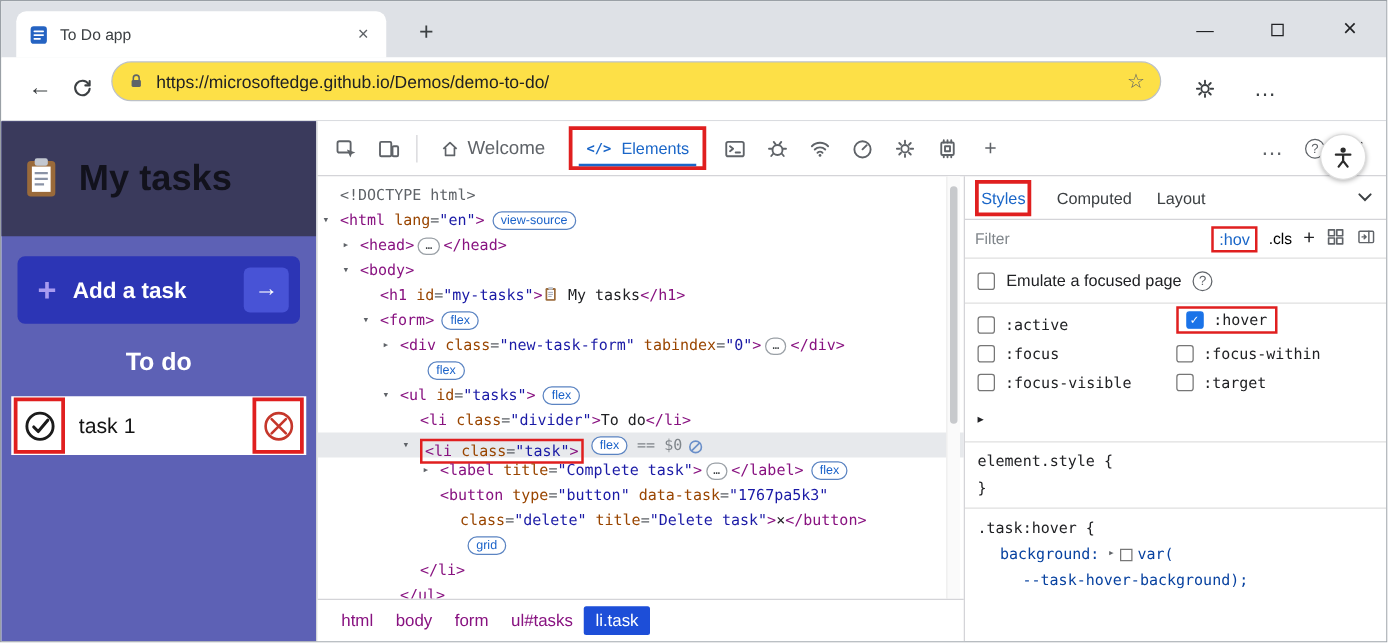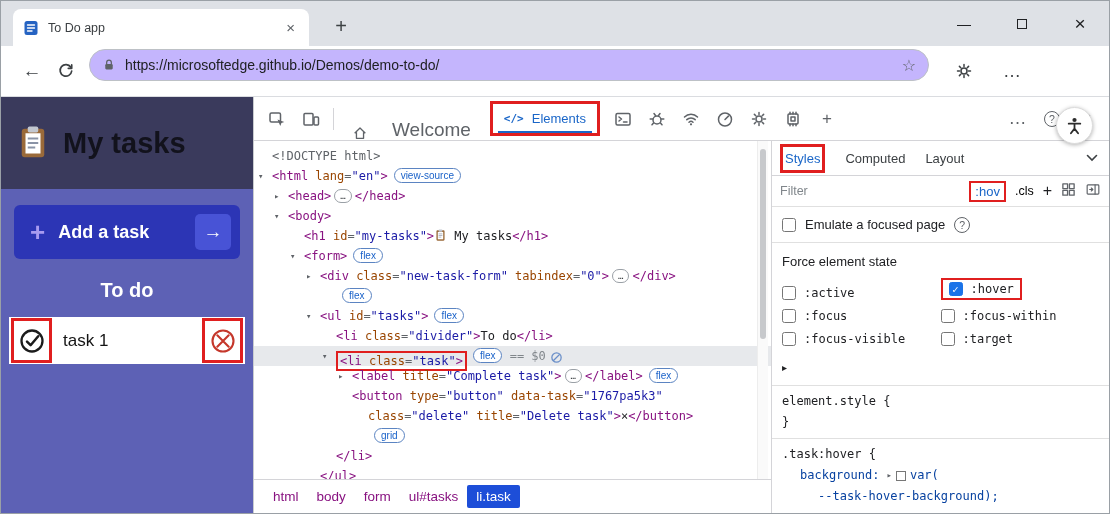"https://microsoftedge.github.io/Demos/de" .url-pill { background: #c4b5fd -> #fde047 }
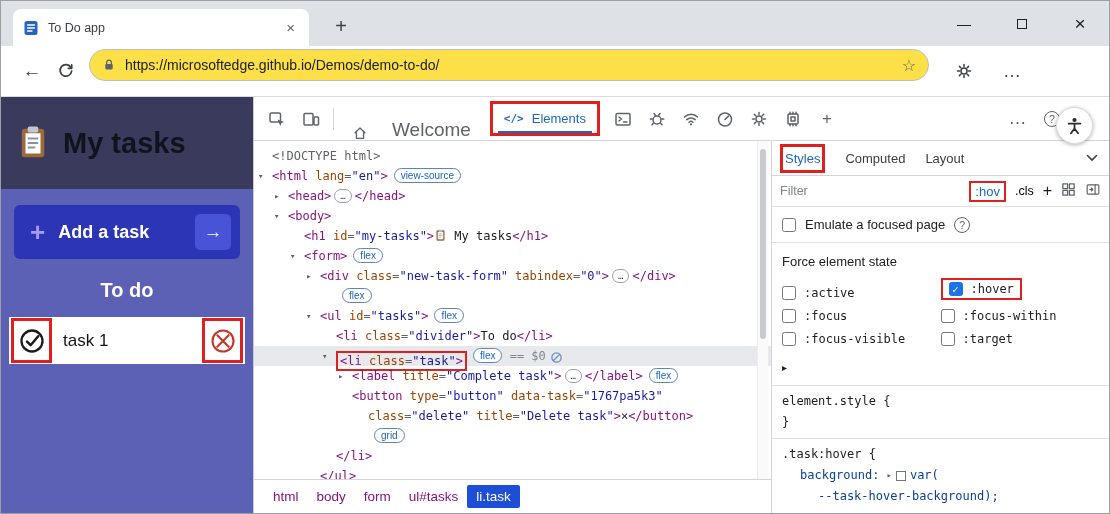"Welcome" .panel-tab { align-items: flex-end -> center; font-size: 19px -> 15px; gap: 24px -> 6px }
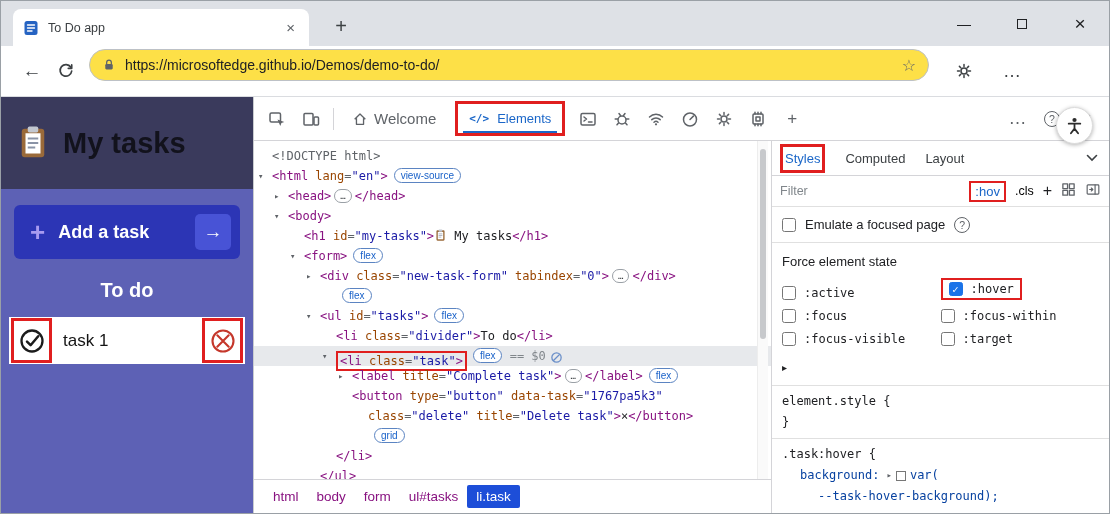"Force element state" div.force-label { html: <div>Force element state</div> -> none }
